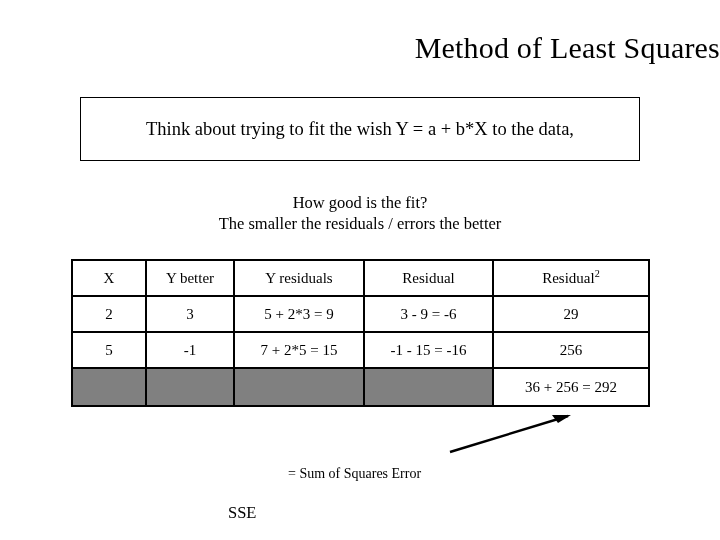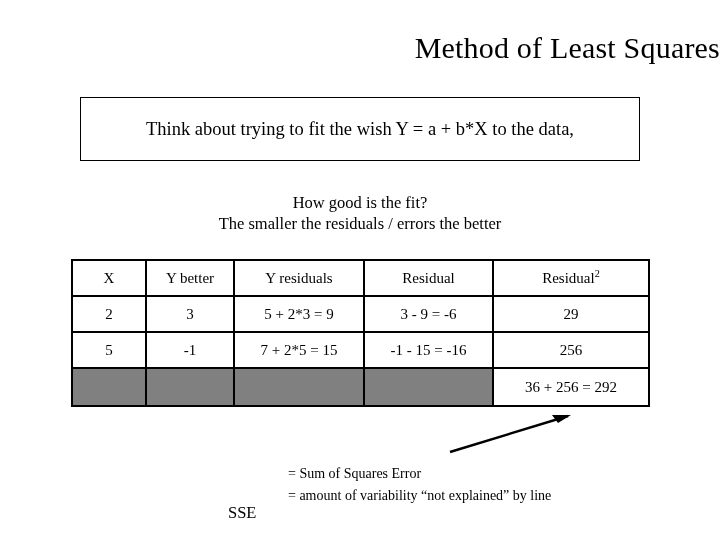"= amount of variability “not" div.sse-def-line { html: <div>= amount of variability “not explained” by line</div> -> none }
